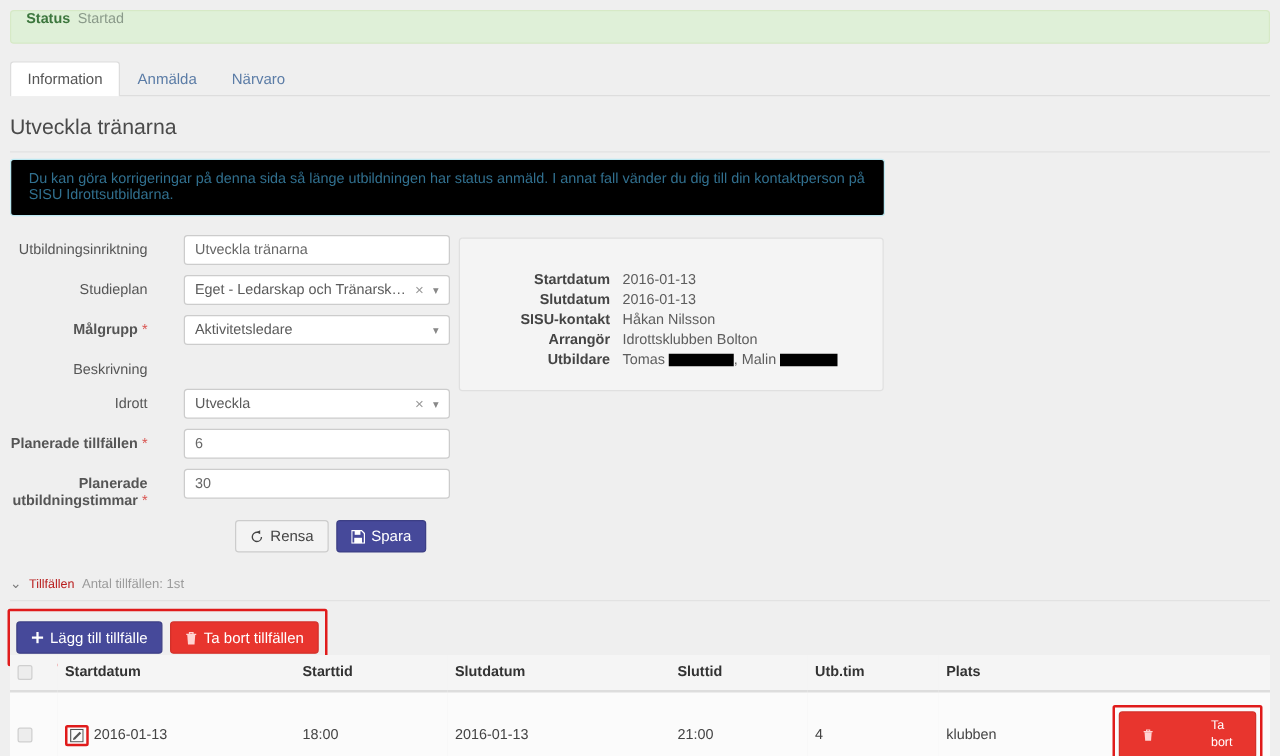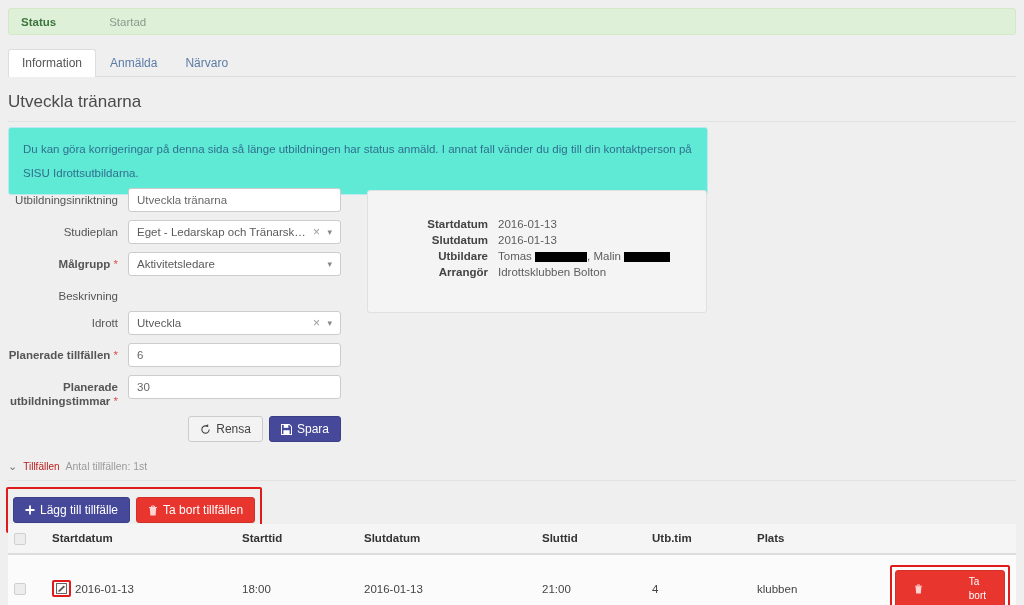"Status" .status-alert { align-items: center -> flex-start }
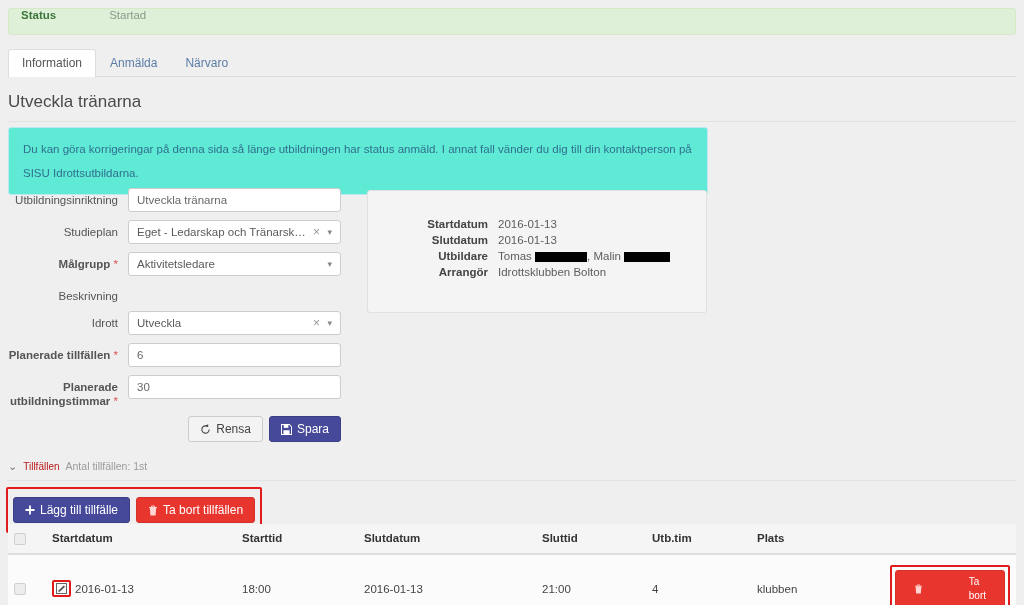"Startad" .status-value { margin-left: 47px -> none }
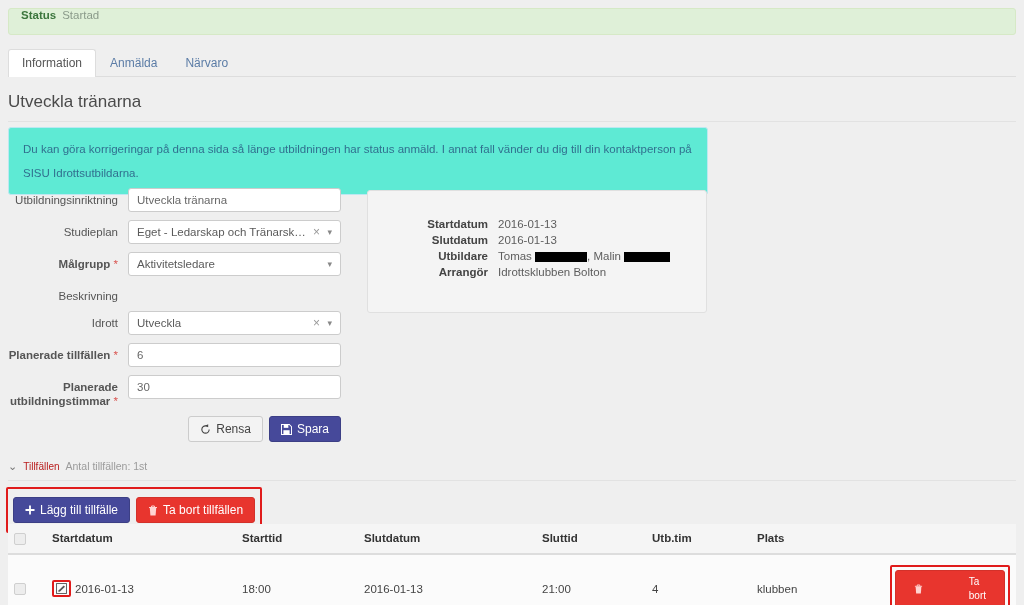"Du kan göra korrigeringar på" .info-alert { background: #5eead4 -> #000000; line-height: 24px -> 13px }
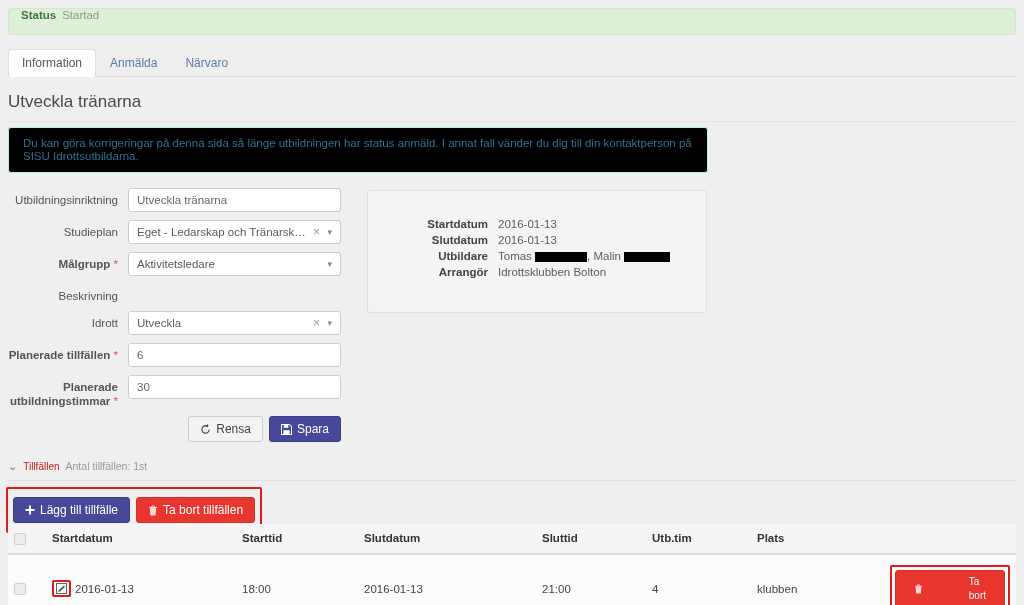"Utbildningsinriktning" .frow { justify-content: none -> space-between }
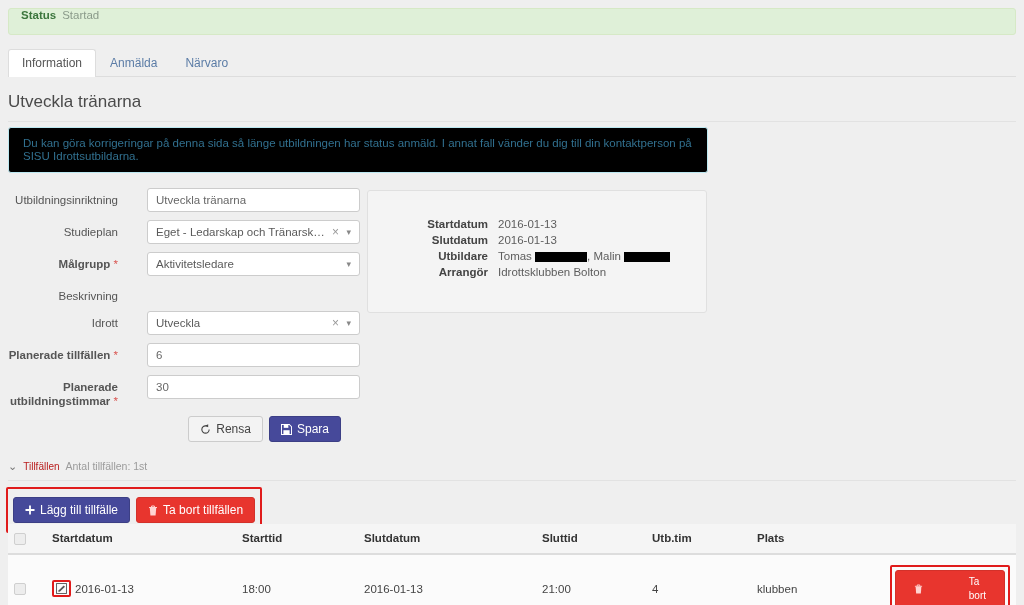"SISU-kontakt" div.ip-row { html: none -> <div> <div>SISU-kontakt</div> <div>Håkan Nilsson</div> </div> }
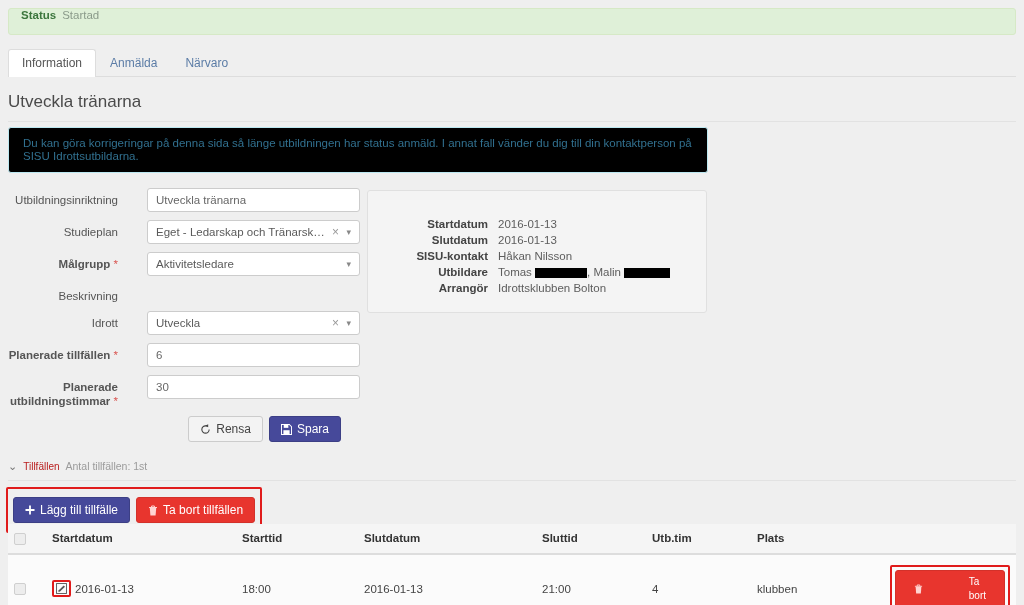"Utbildare" div.ip-row { order: before "Arrangör" -> after "Arrangör" }
